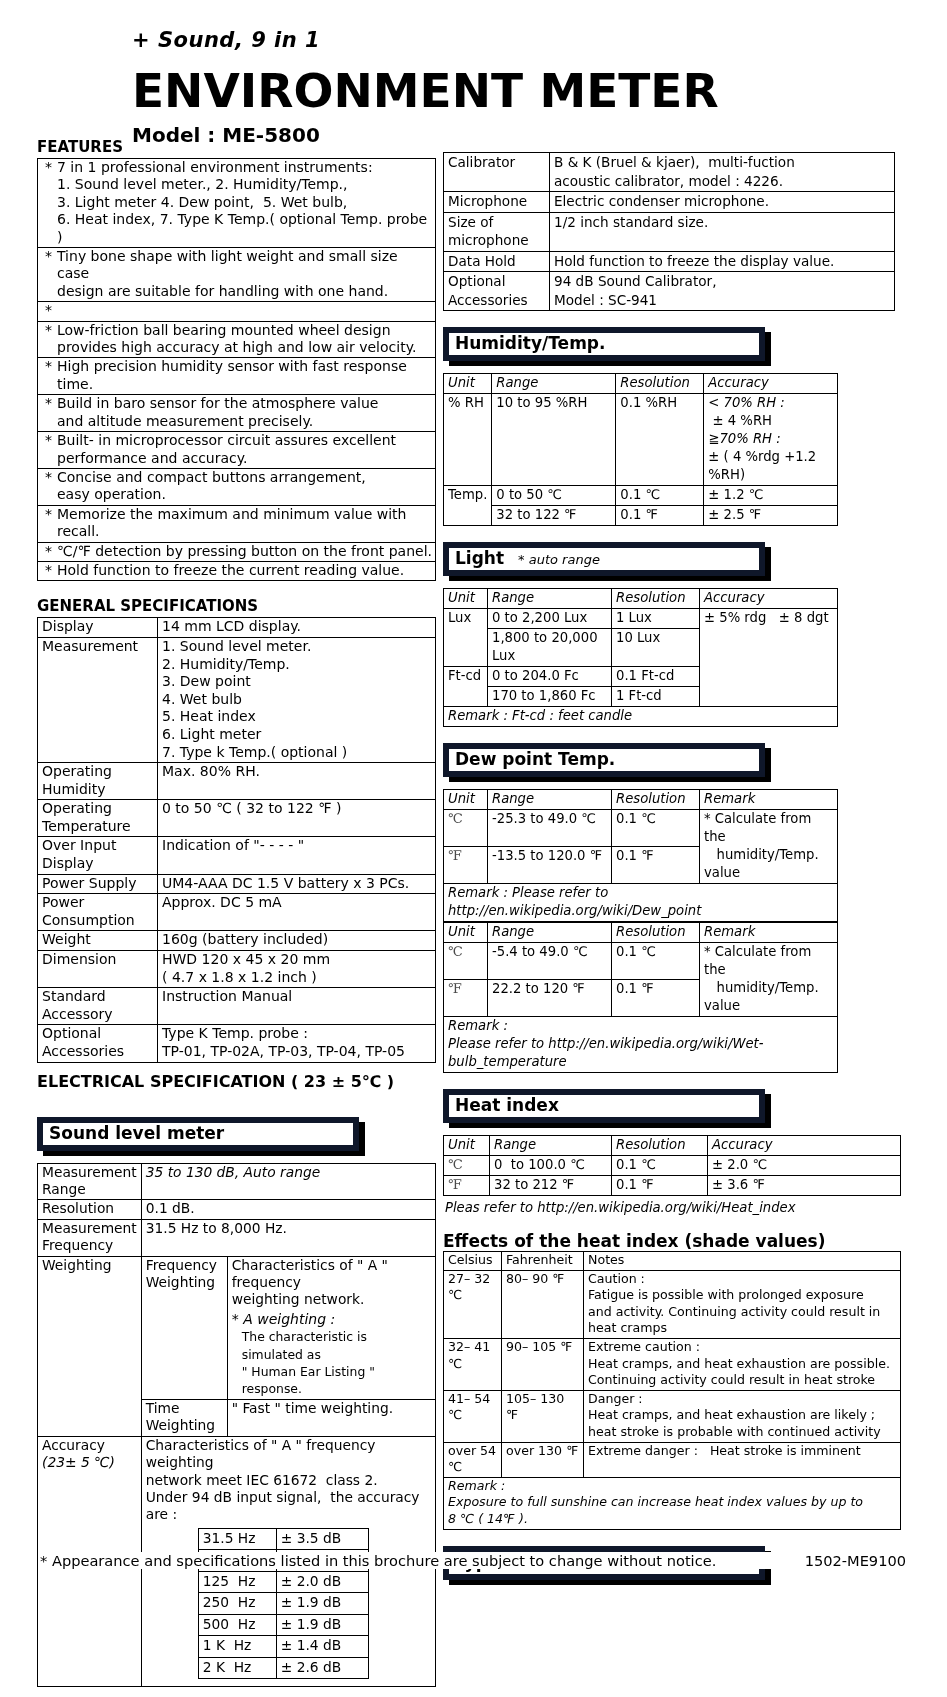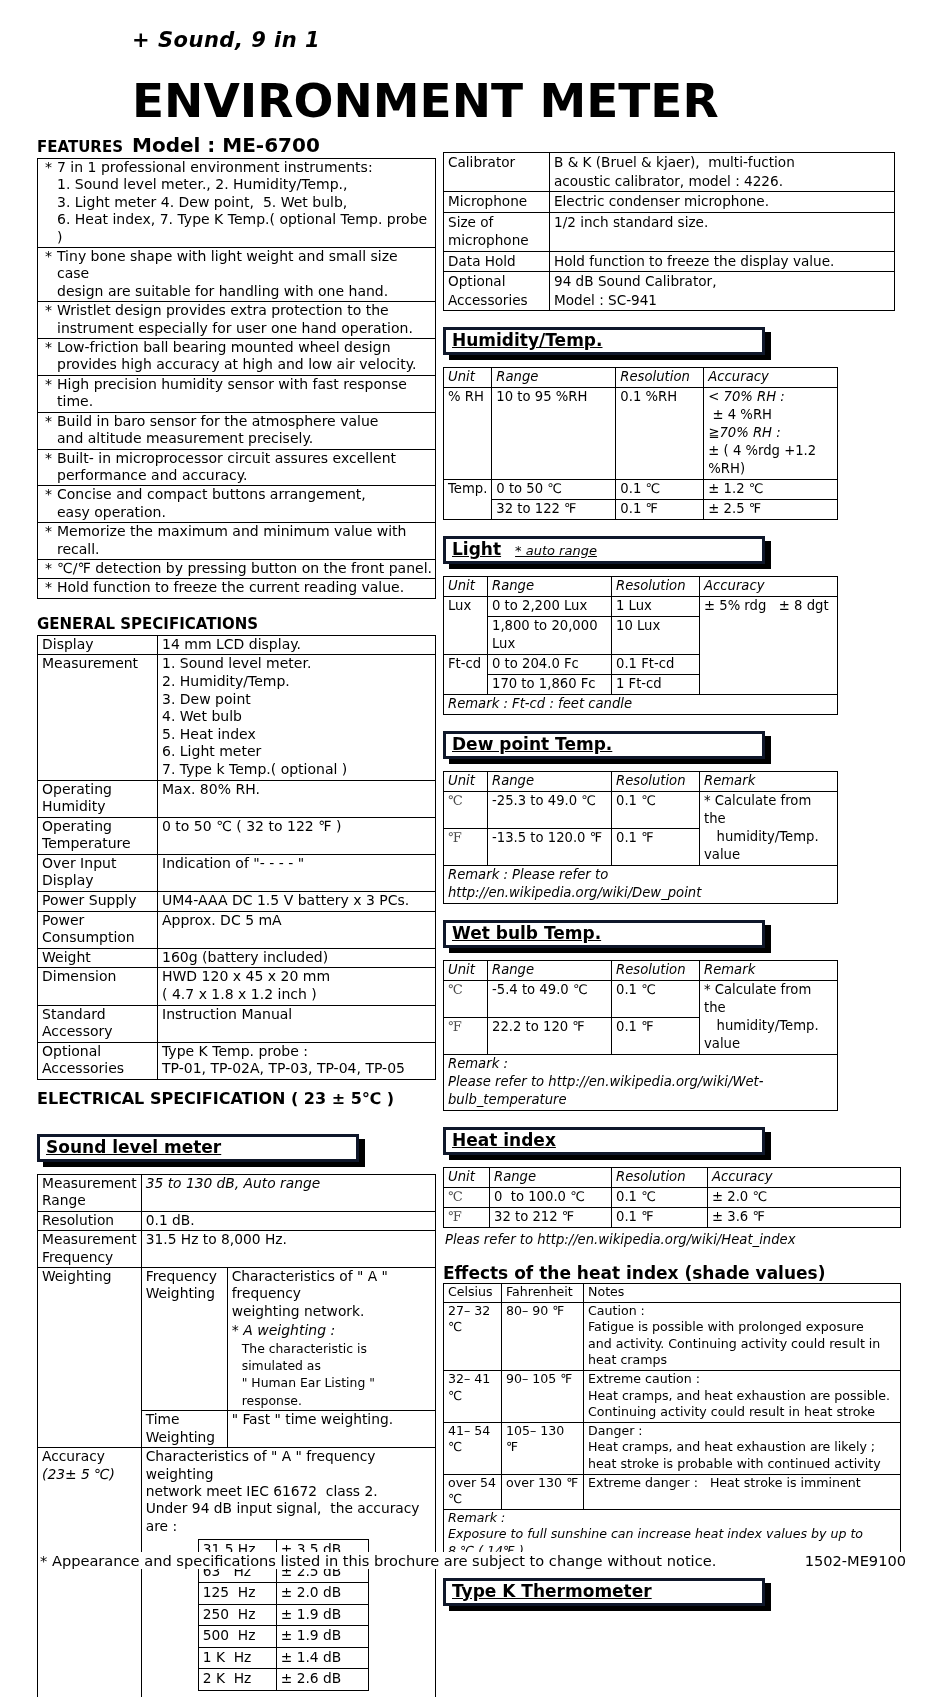"ENVIRONMENT METER" .title { margin-top: 24px -> 14px }
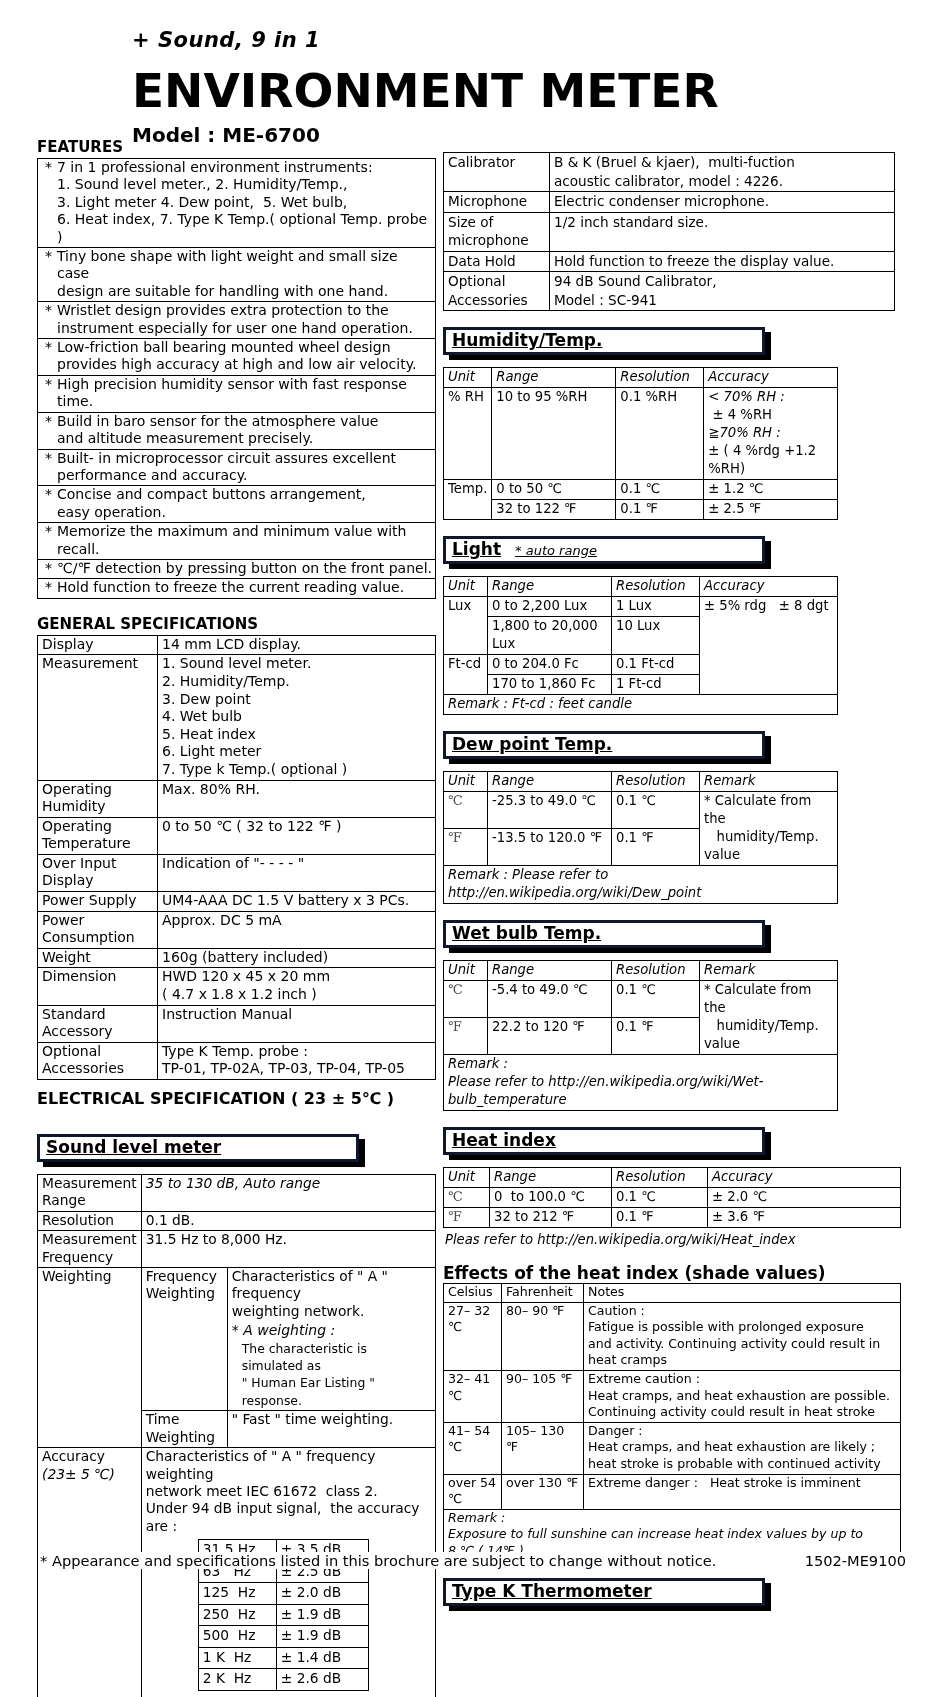"Model : ME-6700" div.model { text: ME-6700 -> ME-5800 }
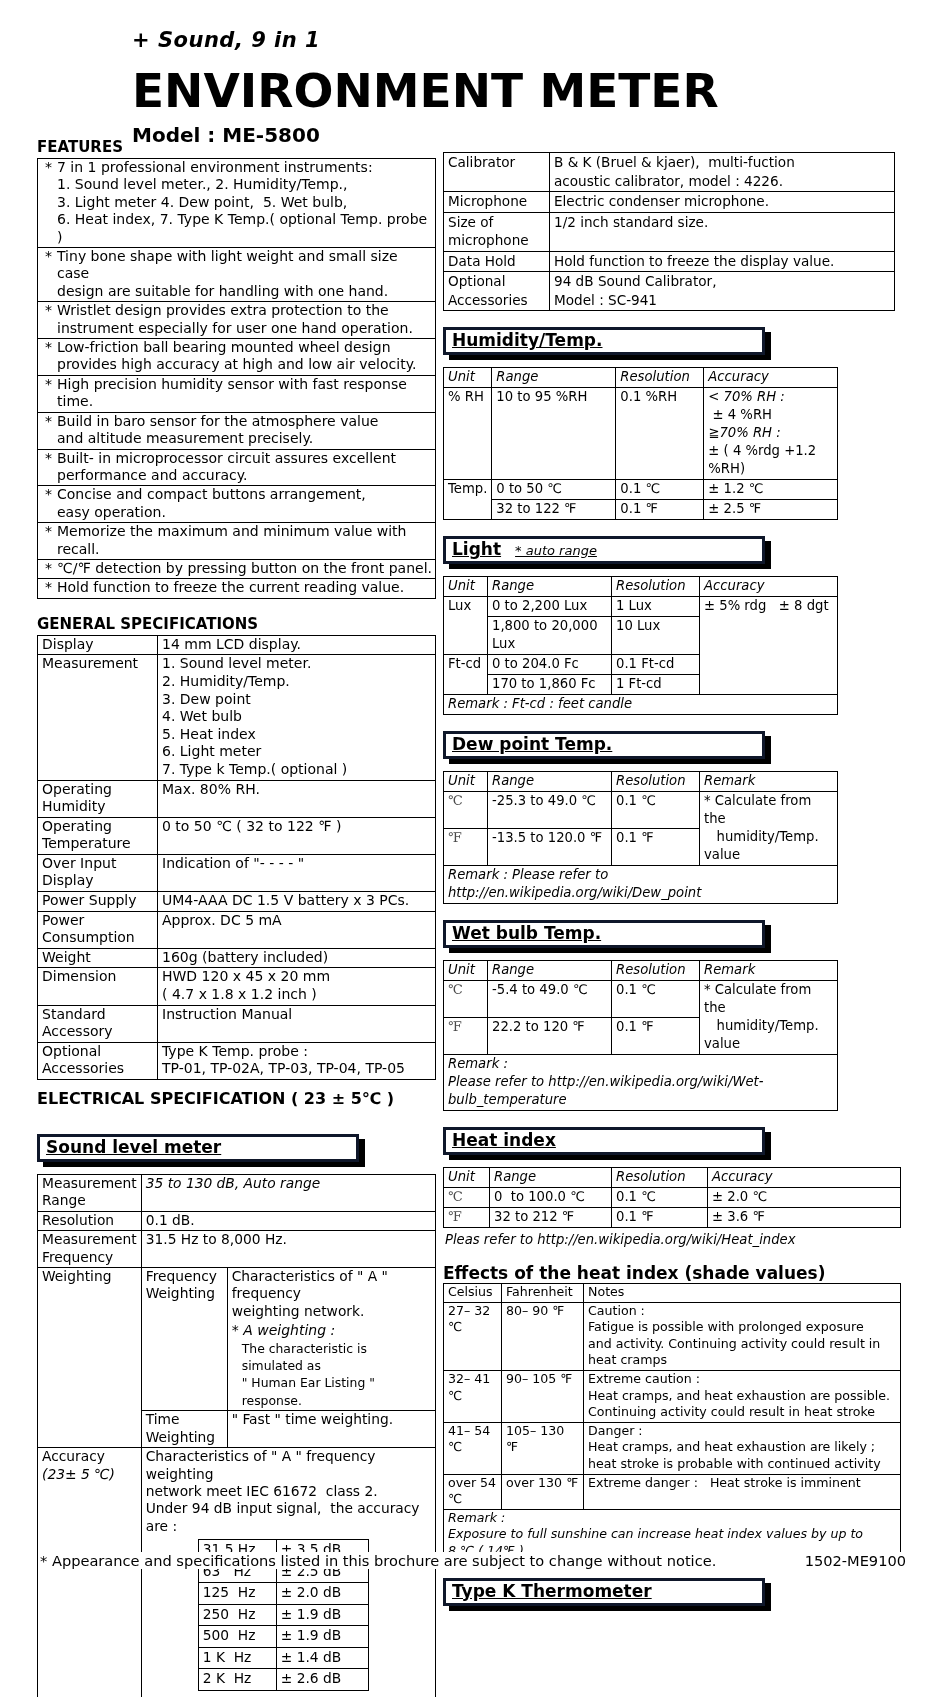"Wristlet design provides extra" div.ftext { html: <div>Wristlet design provides extra protection to the instrument especially for user one hand operation.</div> -> none }
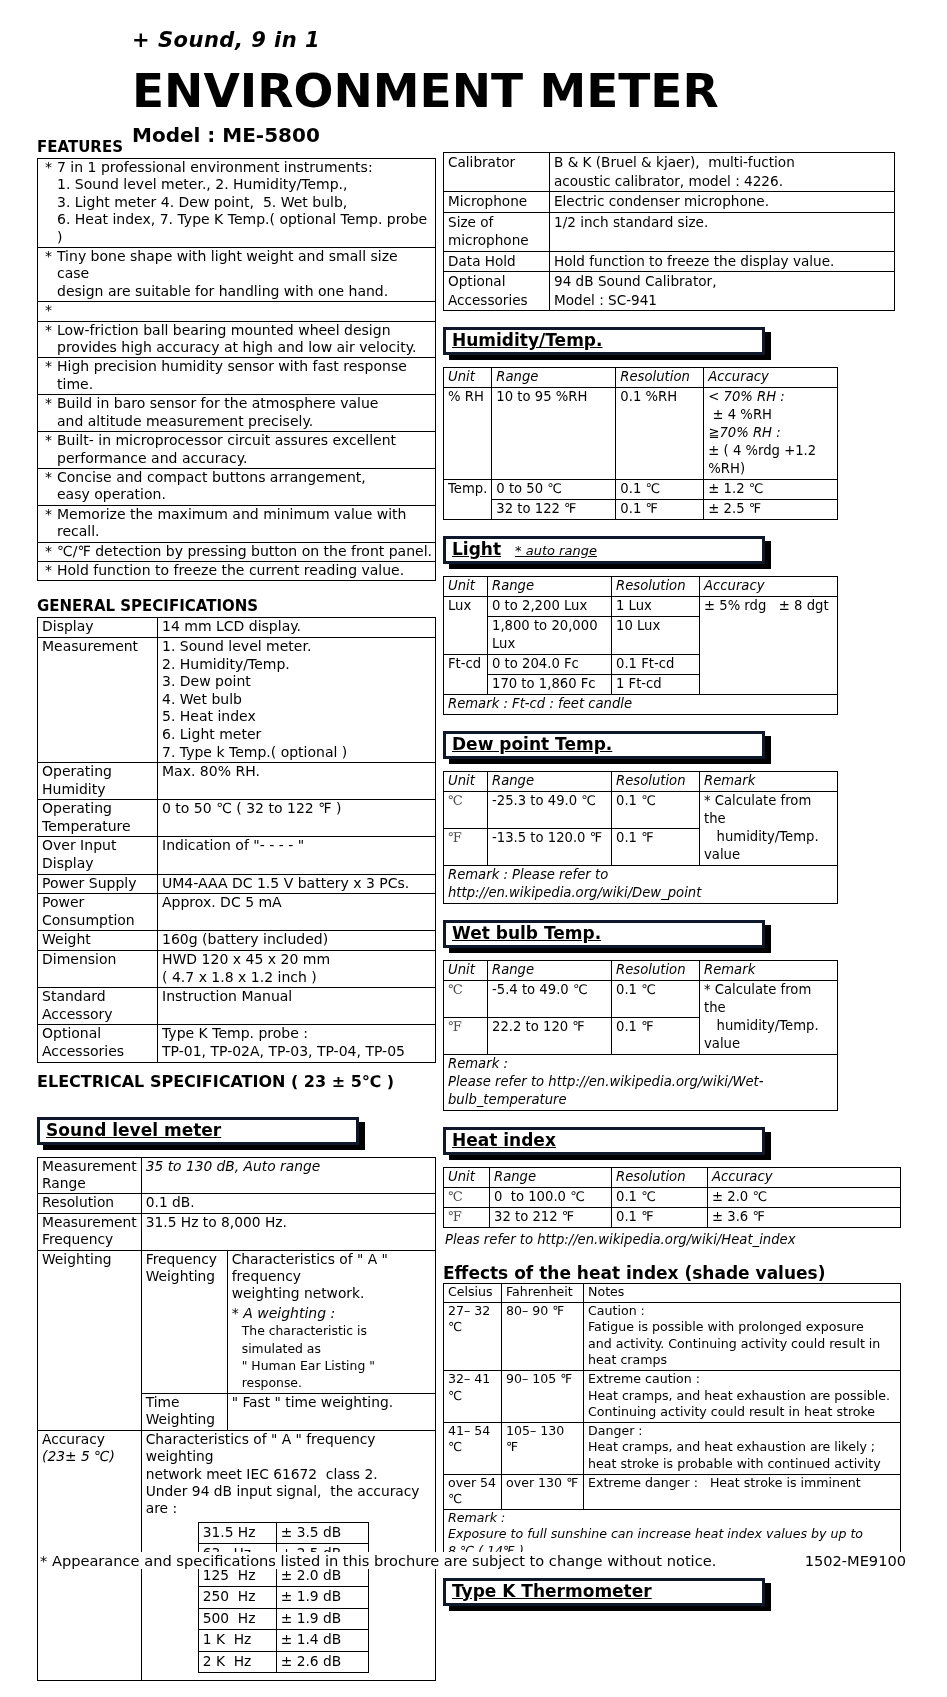"Humidity/Temp." .secbox { border: 3px solid #0f172a -> 6px solid #0f172a; text-decoration: underline -> none }
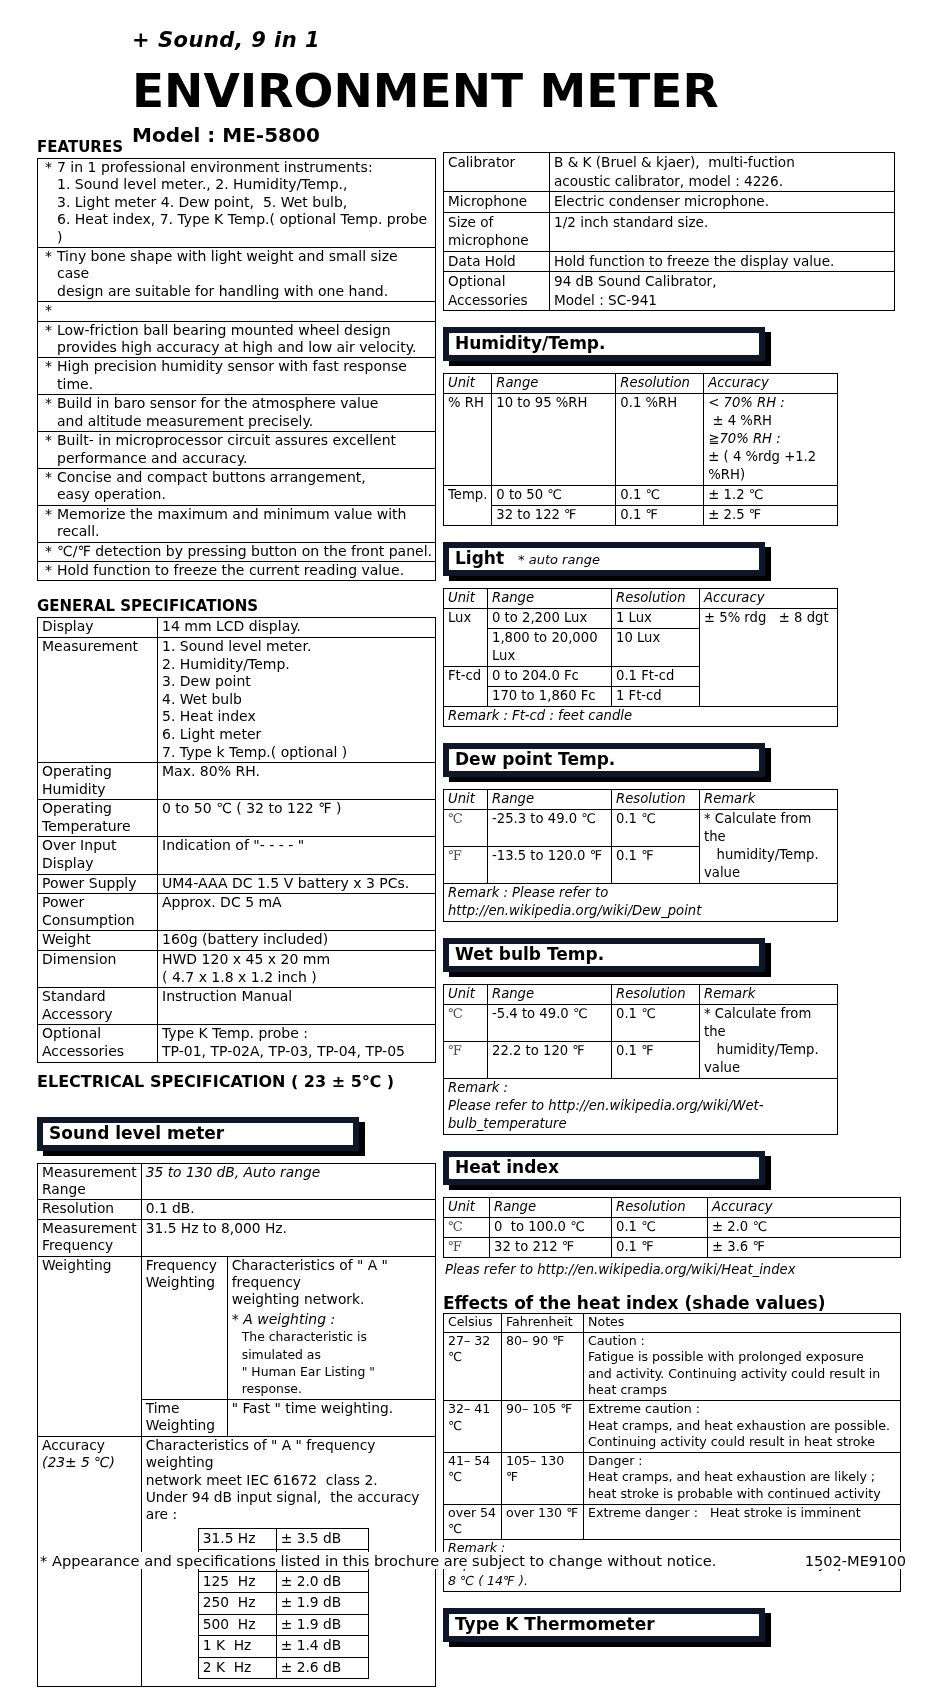"Wet bulb Temp." div.secbox { html: <div><span>Wet bulb Temp.</span></div> -> none }
